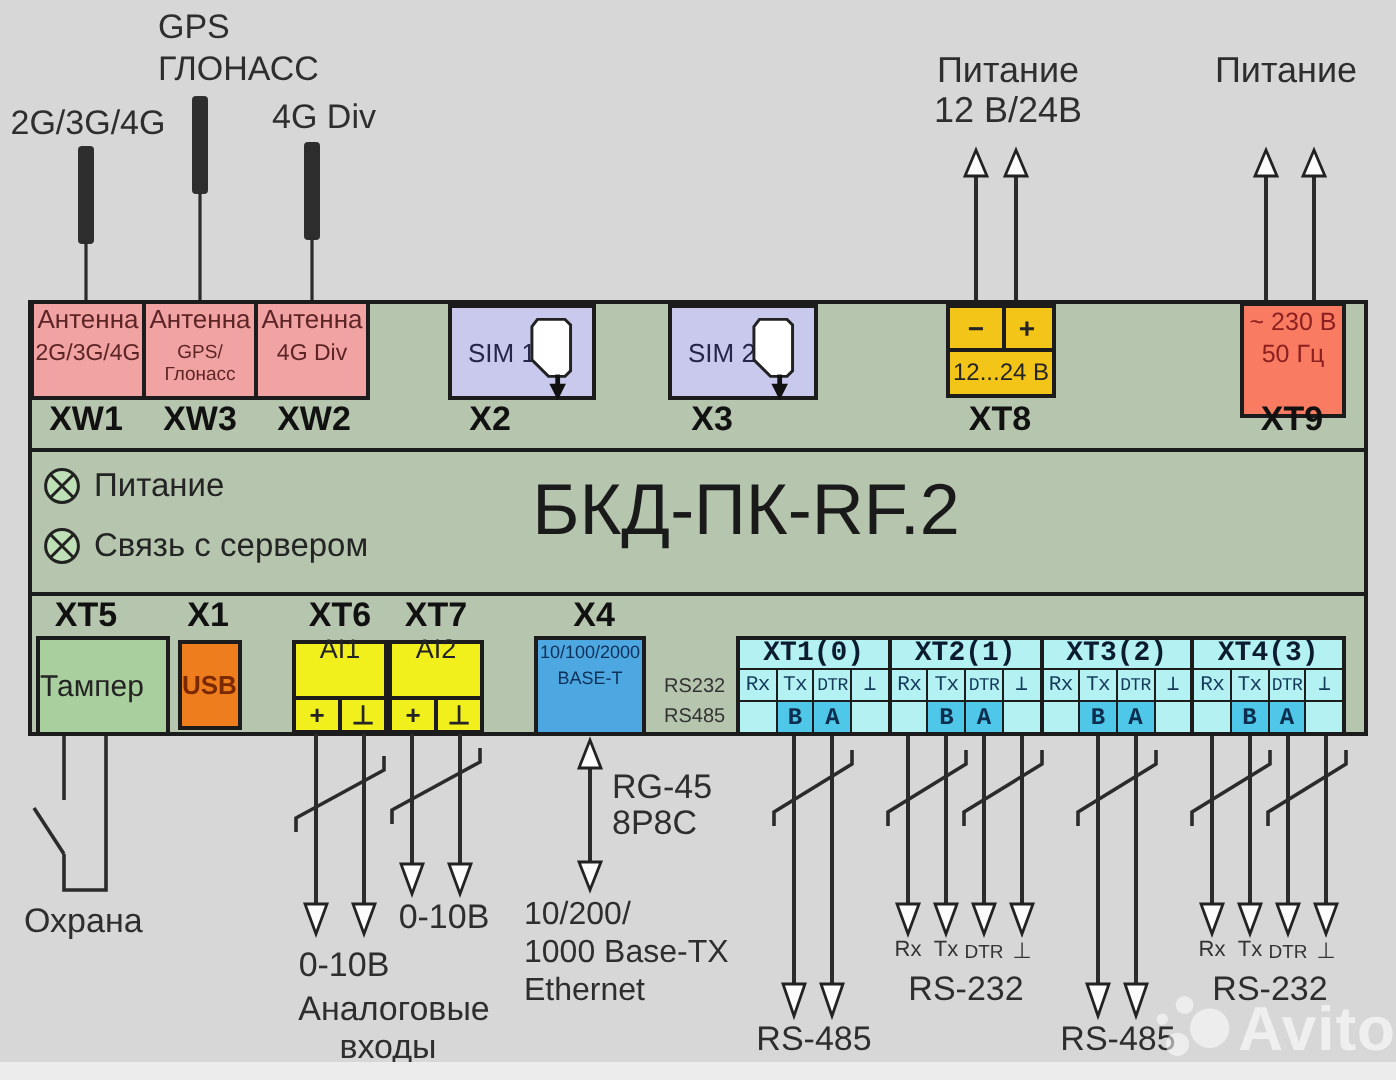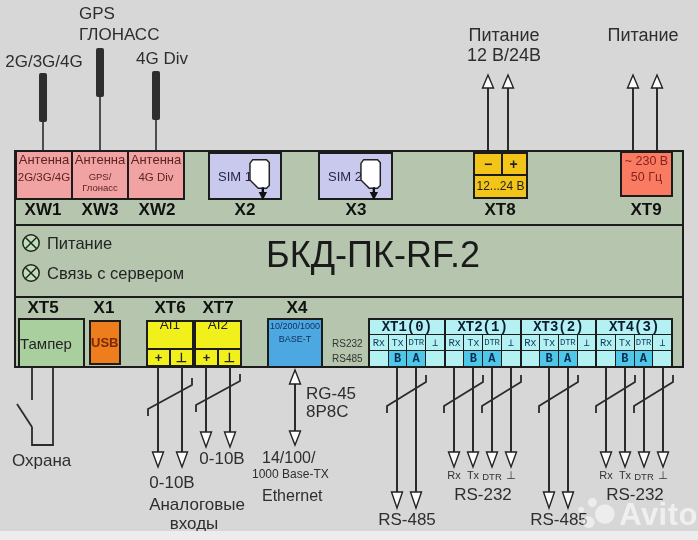"~ 230 В" div.box { height: 46px -> 58px }
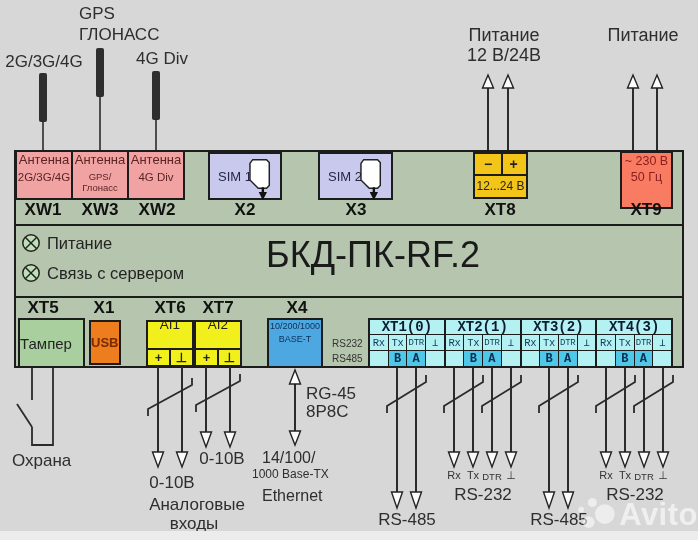"SIM 1" .simbox { margin-left: none -> 16px }
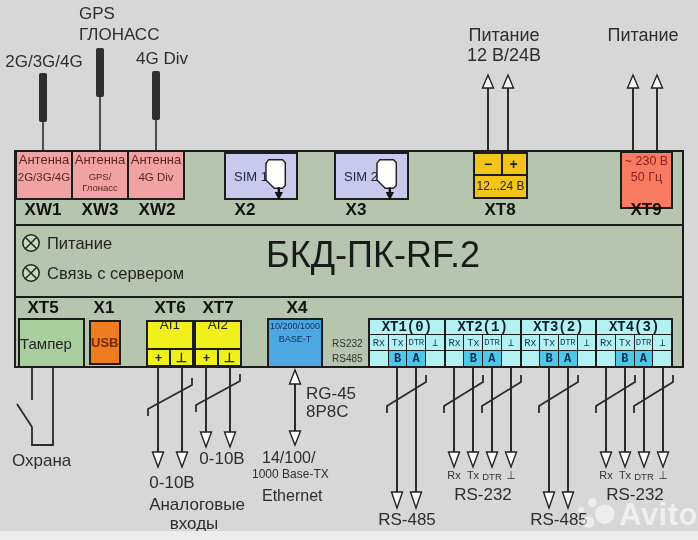"10/200/1000" div { text: 10/200/1000 -> 10/100/2000 }
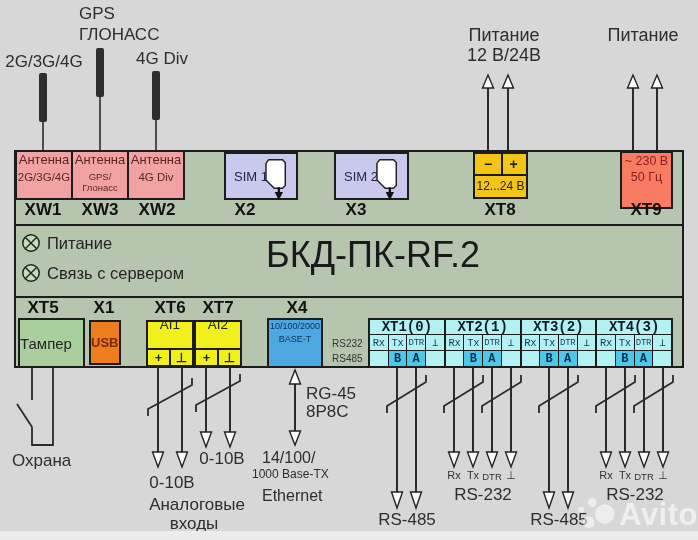"14/100/" div.lbl { text: 14/100/ -> 10/200/ }
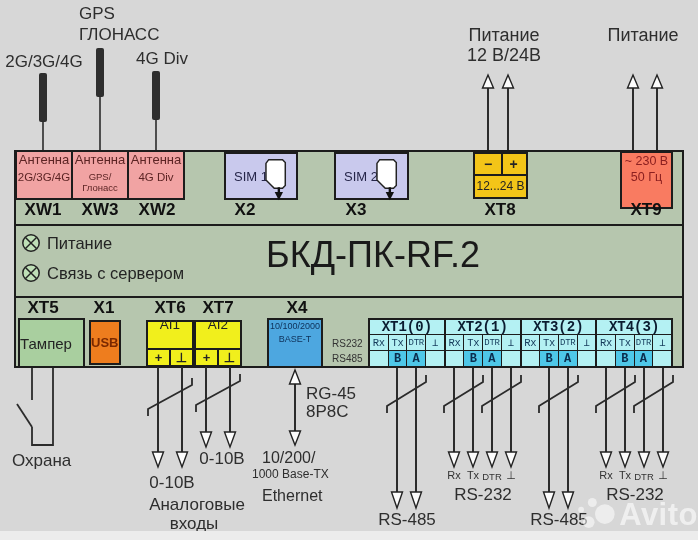"1000 Base-TX" div.lbl { font-size: 12px -> 16px; left: 252px -> 262px }
